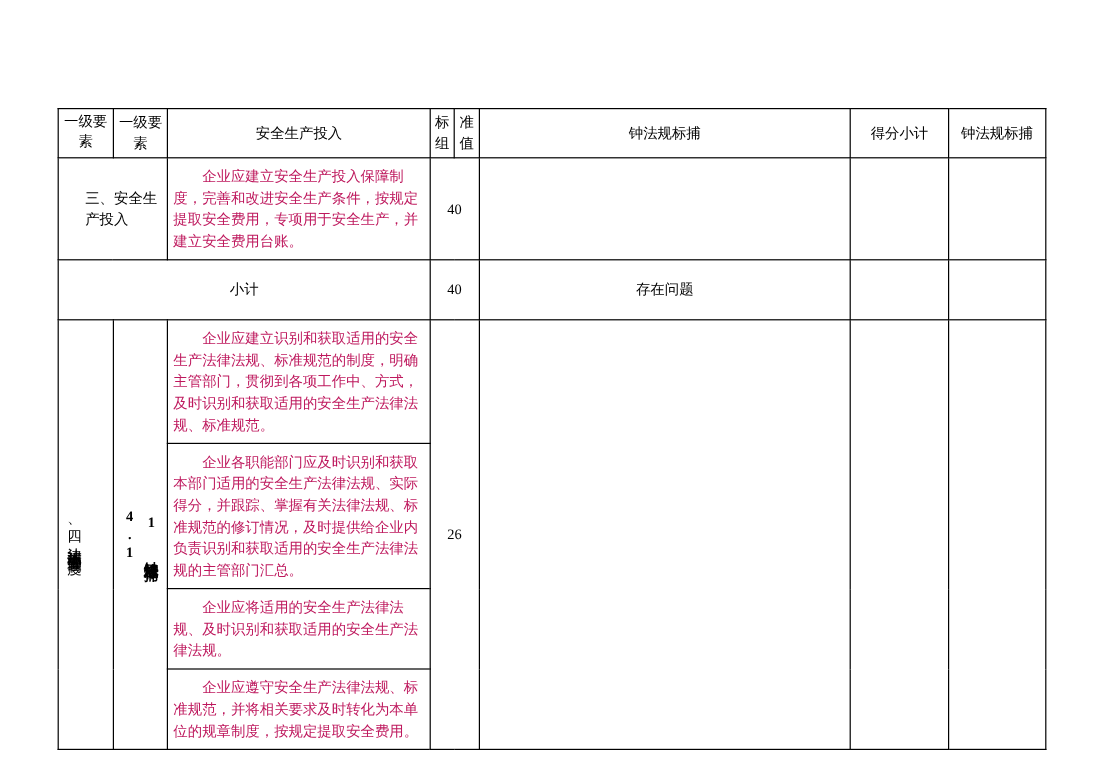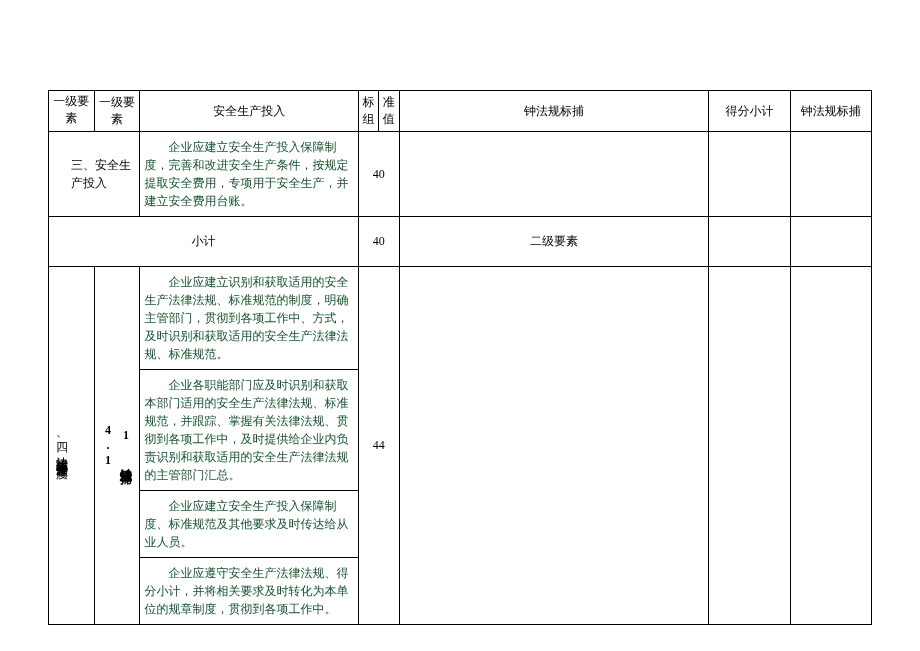"企业应建立安全生产投入保障制度，完善和改进安全生产条件，按规定提取安全费用，专项" .content-teal { color: #14532d -> #be185d }
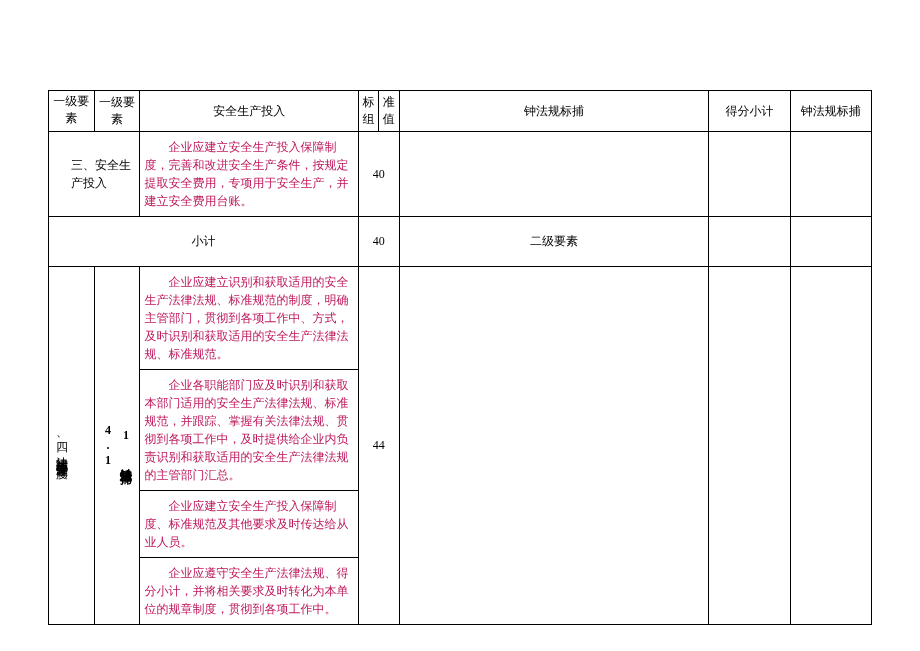"二级要素" td.center { text: 二级要素 -> 存在问题 }
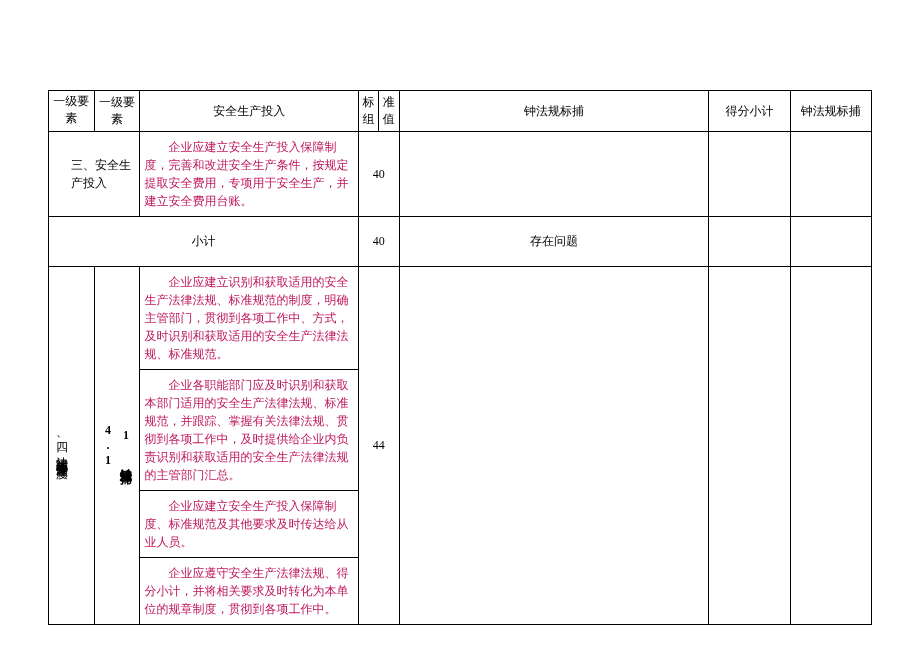"企业各职能部门应及时识别和获取本部门适用的安全生产法律法规、标准规范，并跟踪、掌" td.content-teal { text: 标准规范，并跟踪、掌握有关法律法规、贯彻到各项工作中 -> 实际得分，并跟踪、掌握有关法律法规、标准规范的修订情况 }
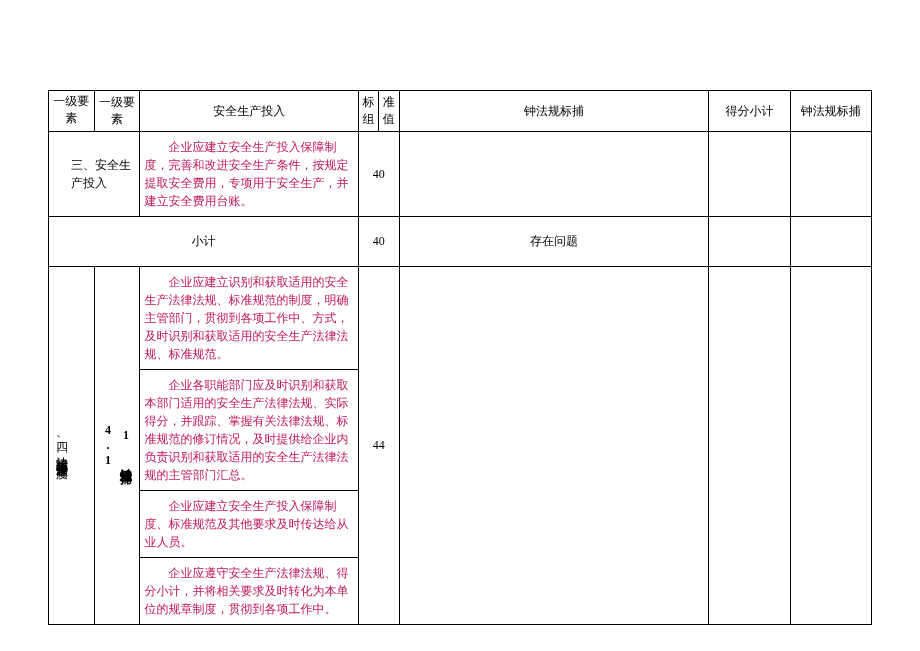"44" td.center { text: 44 -> 26 }
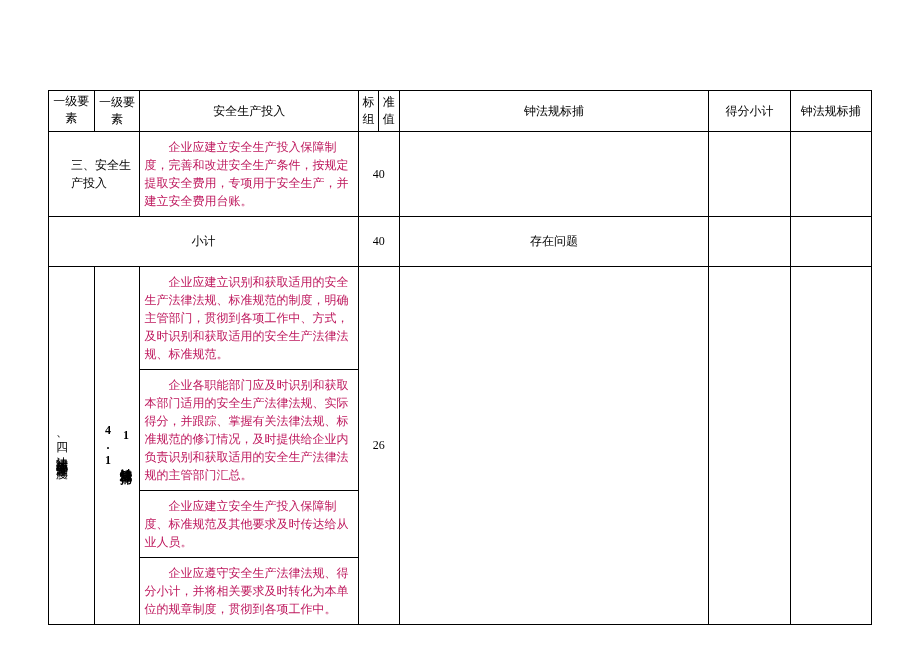"企业应建立安全生产投入保障制度、标准规范及其他要求及时传达给从业人员。" td.content-teal { text: 建立安全生产投入保障制度、标准规范及其他要求及时传达给从业人员 -> 将适用的安全生产法律法规、及时识别和获取适用的安全生产法律法规 }
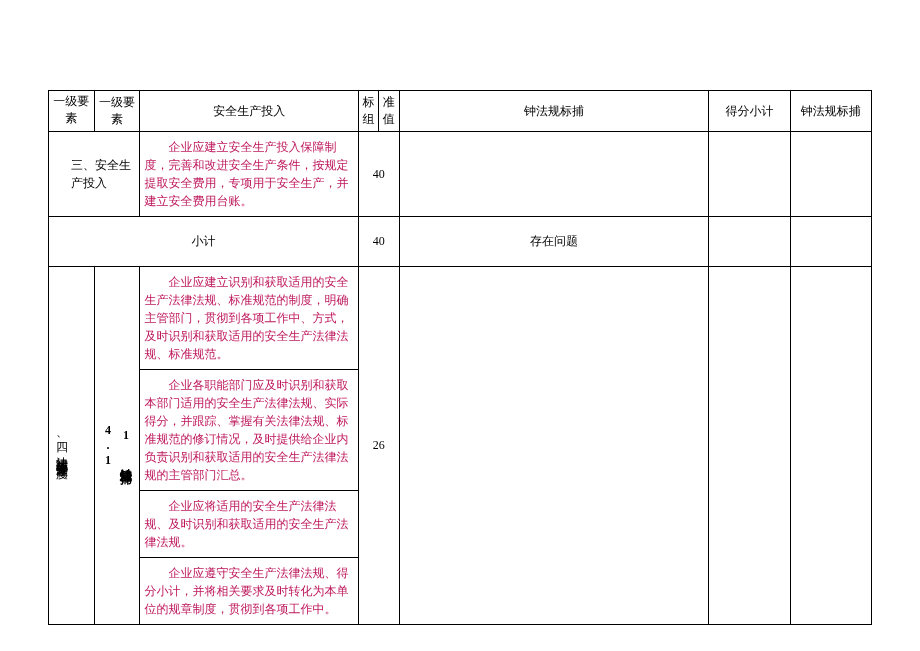"企业应遵守安全生产法律法规、得分小计，并将相关要求及时转化为本单位的规章制度，贯" td.content-teal { text: 得分小计，并将相关要求及时转化为本单位的规章制度，贯彻到各项工作中 -> 标准规范，并将相关要求及时转化为本单位的规章制度，按规定提取安全费用 }
